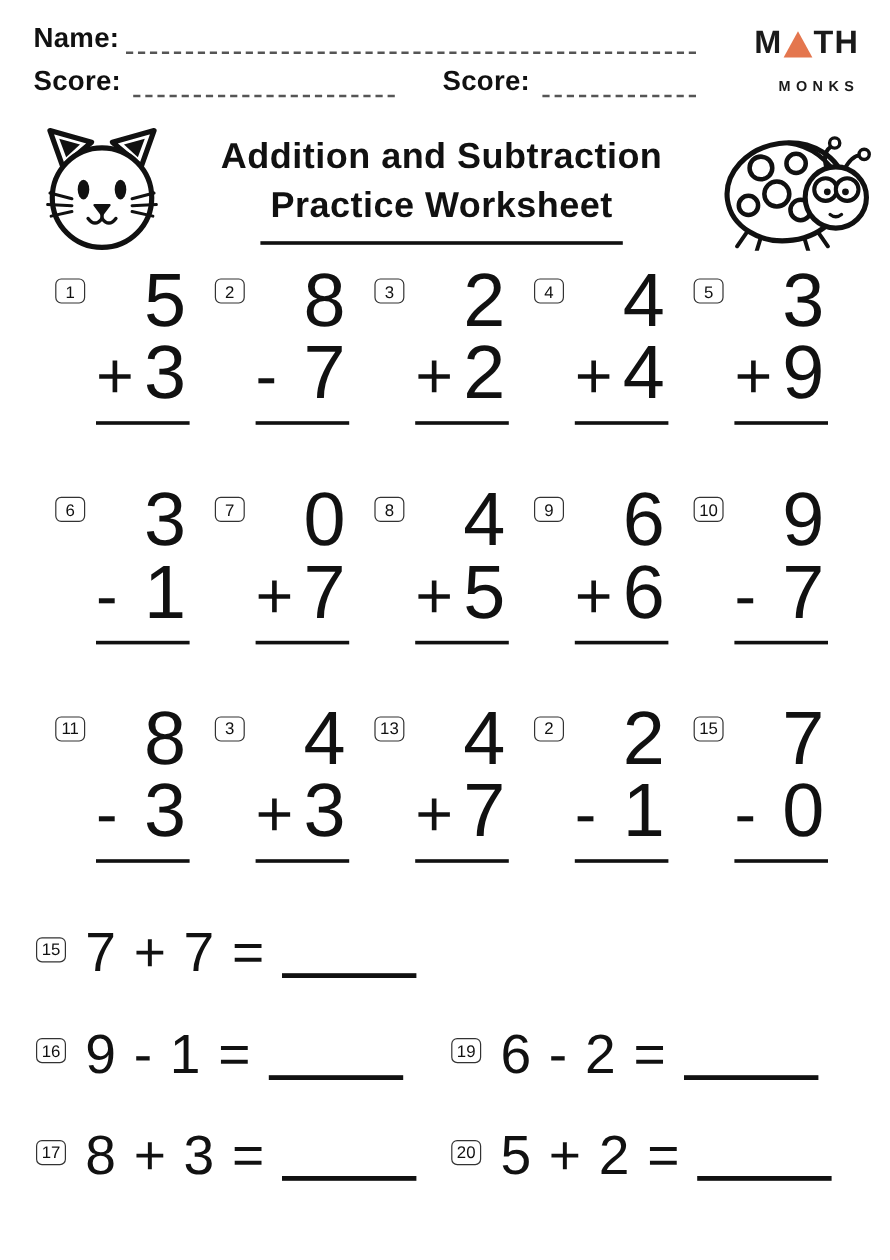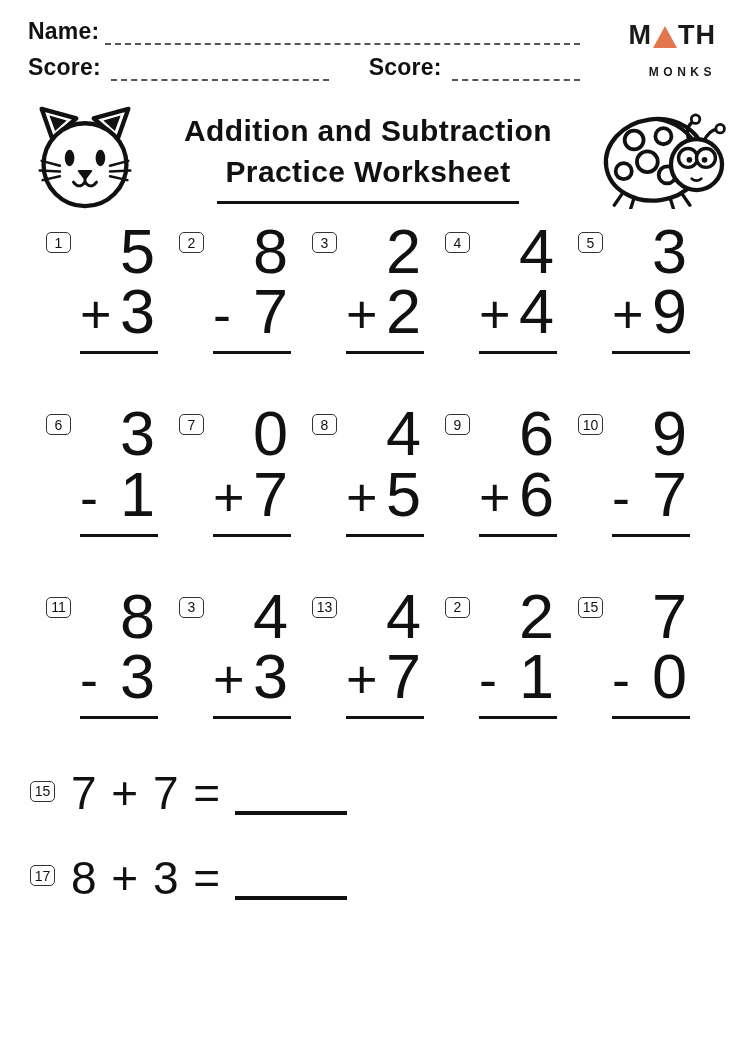"16" div.hrow { html: none -> <div> <div> <span>16</span> <span>9 - 1 =</span> <span></span> </div> <div> <span>19</span> <span>6 - 2 =</span> <span></span> </div> </div> }
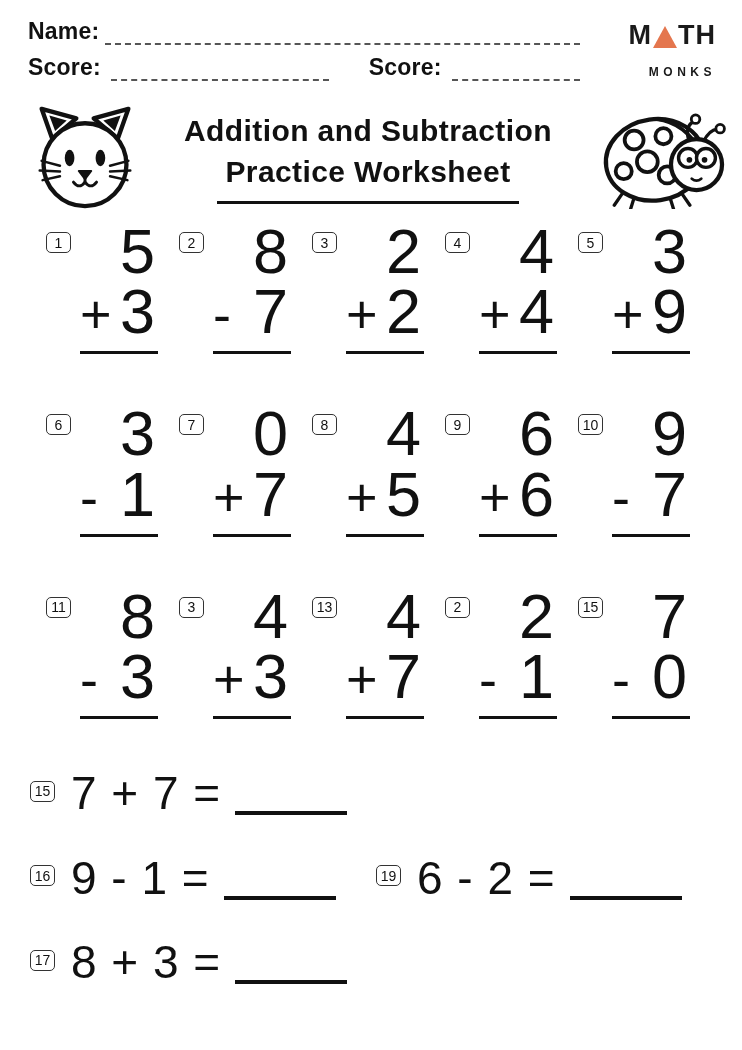"20" div.hp { html: none -> <div> <span>20</span> <span>5 + 2 =</span> <span></span> </div> }
